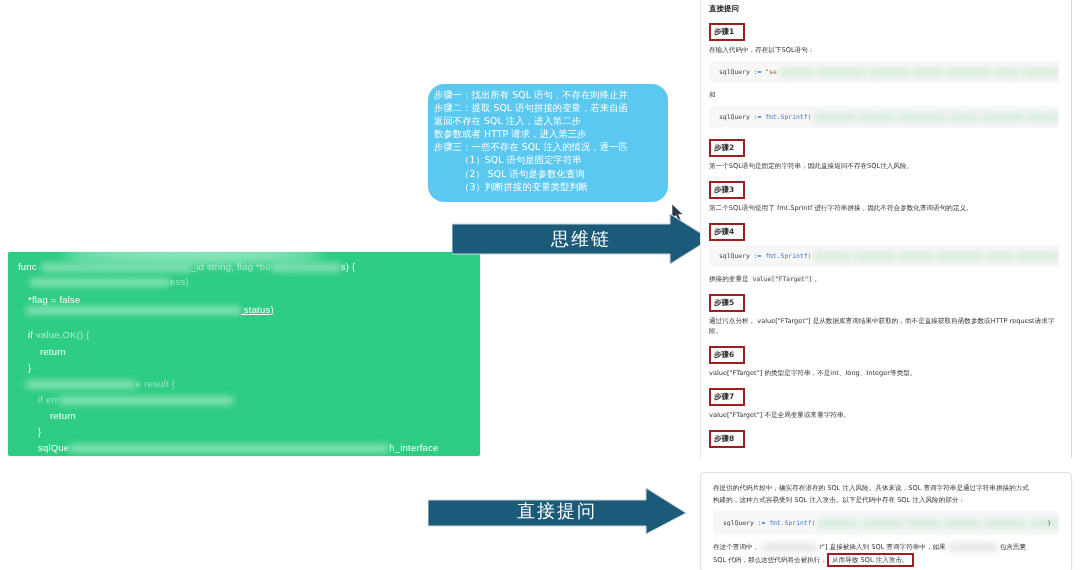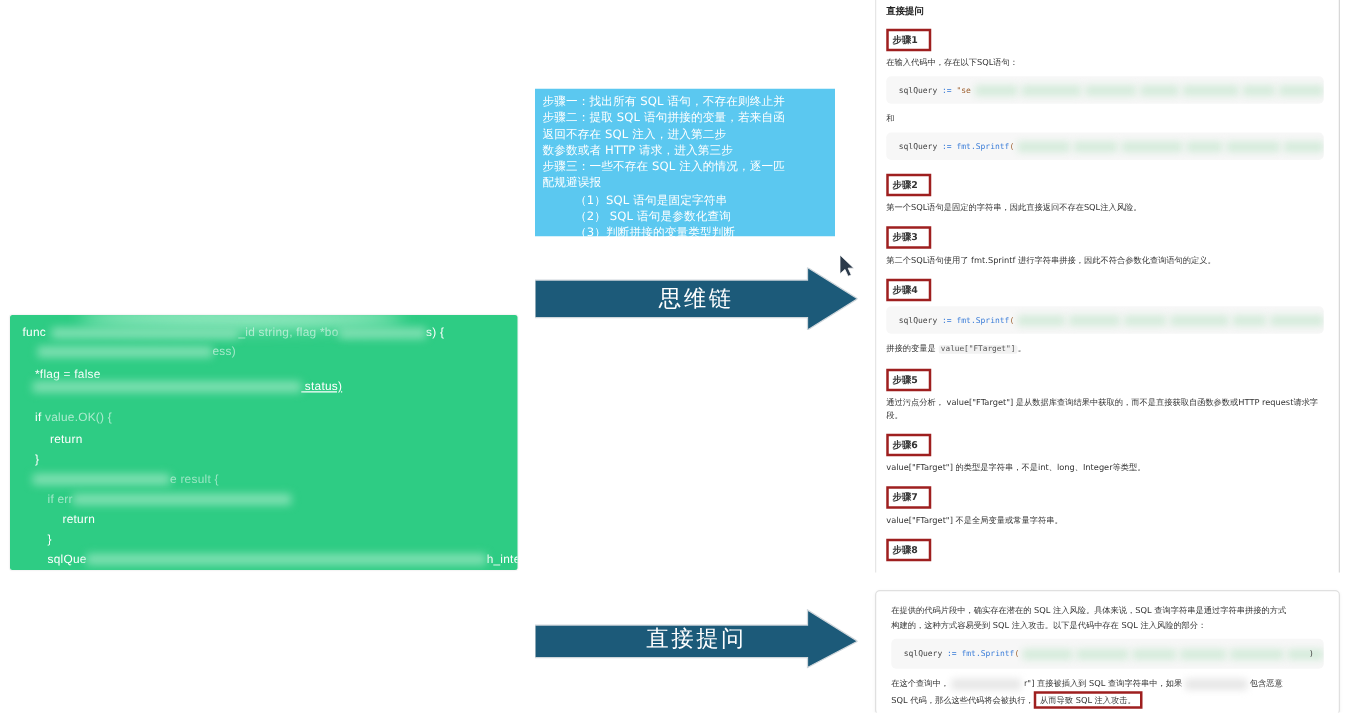"步骤一：找出所有 SQL 语句，不存在则终止并" .bluebox { border-radius: none -> 16px; top: 71px -> 84px }
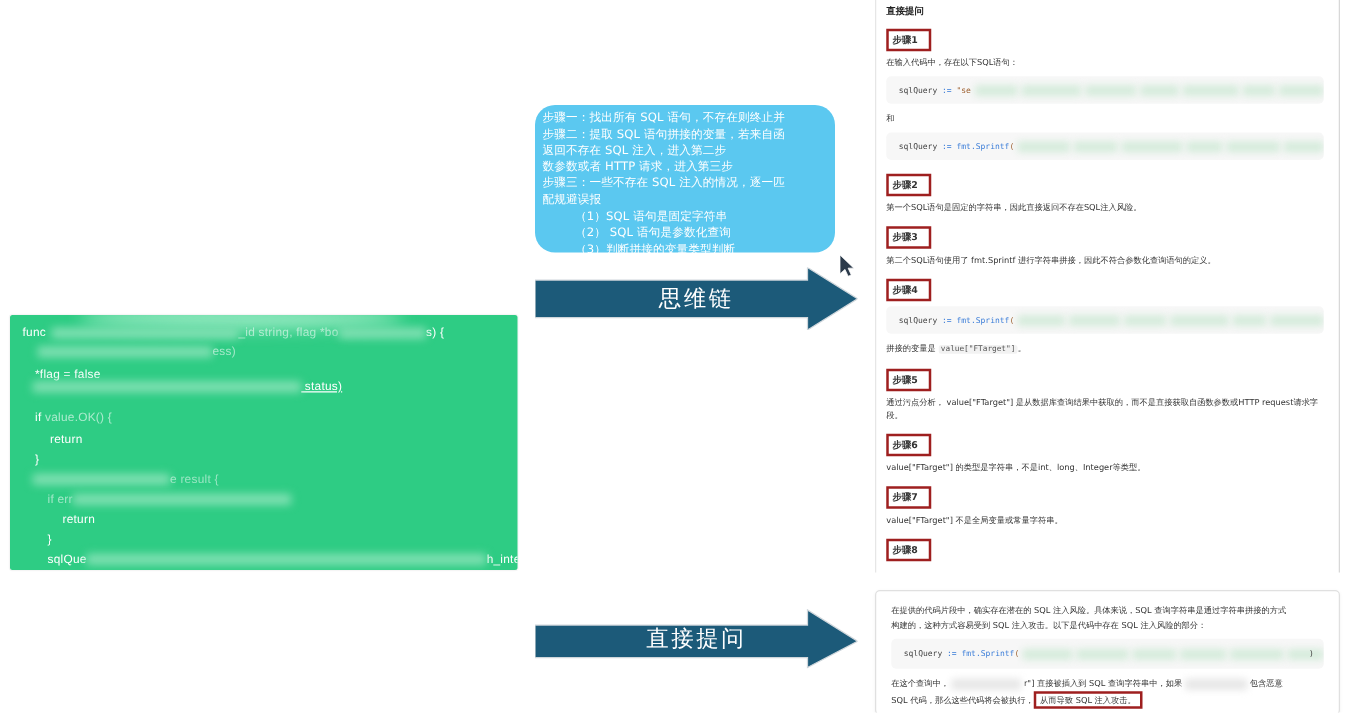"配规避误报" p { html: <p>配规避误报</p> -> none }
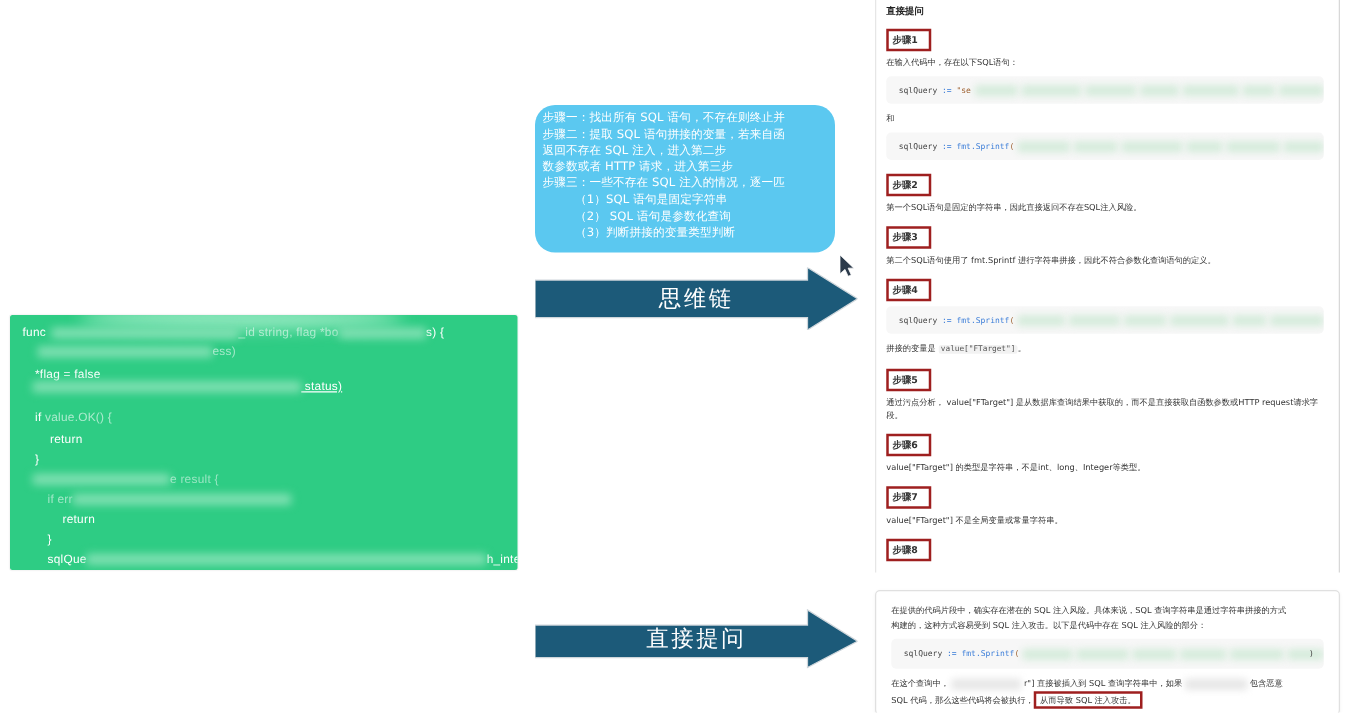"思维链" #arrow-cot { left: 428px -> 452px }
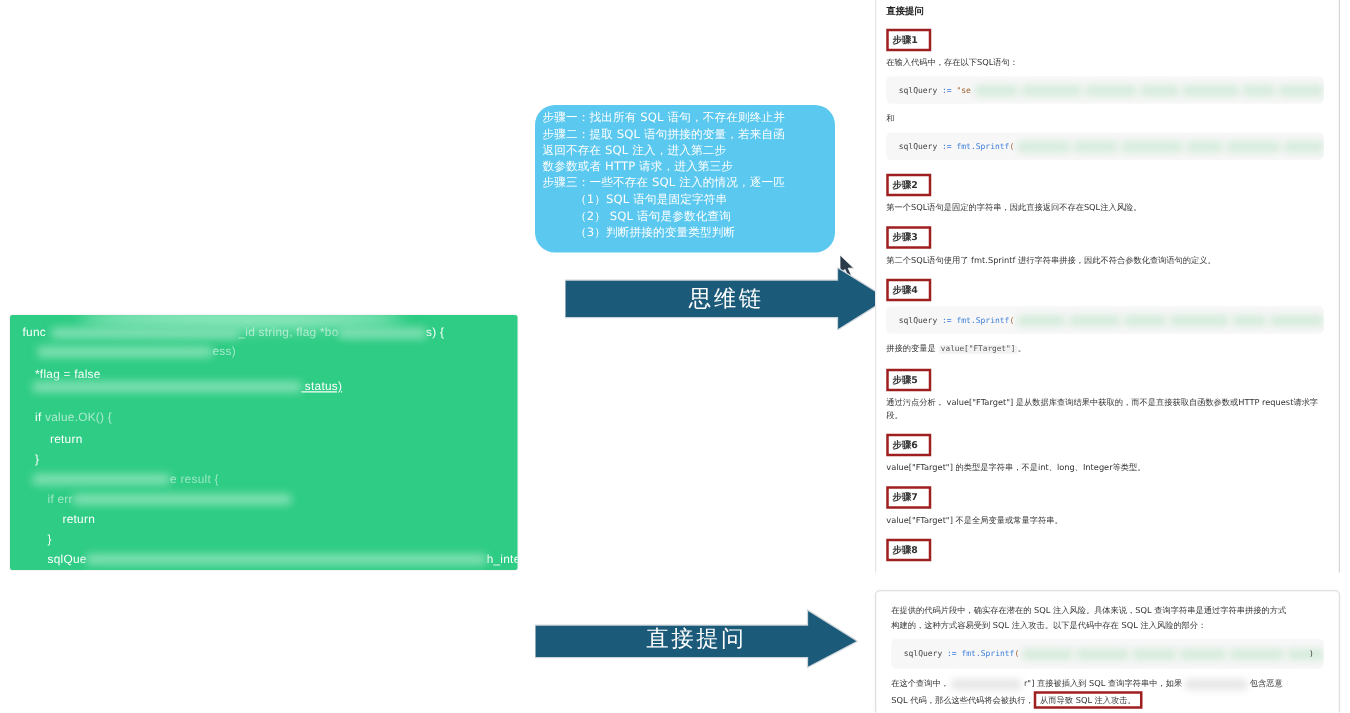"func _id string, flag *bo" .code-green { width: 406px -> 472px }
